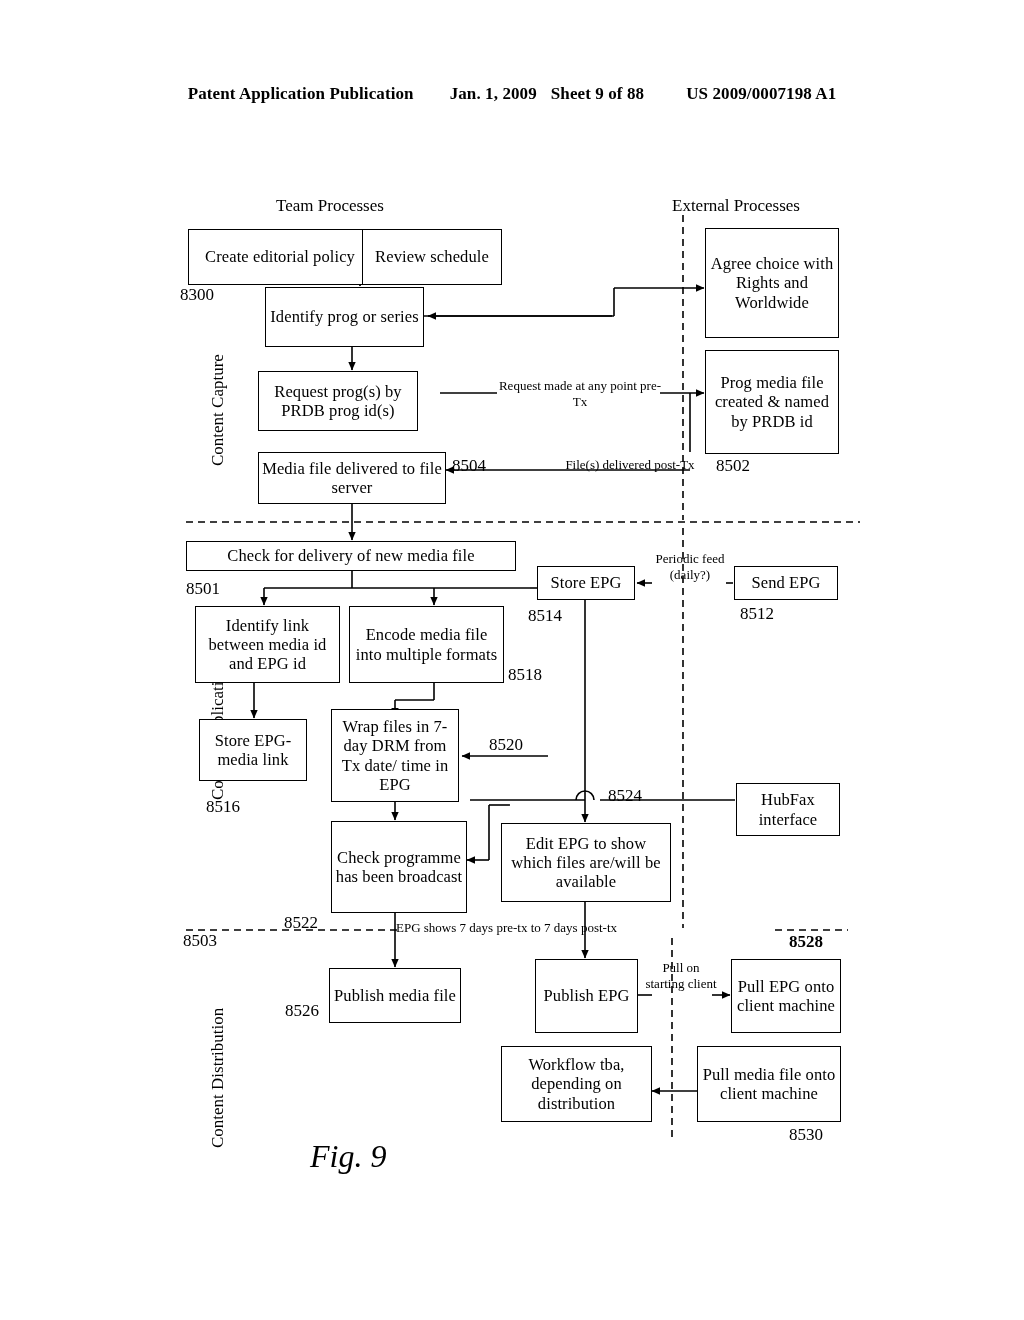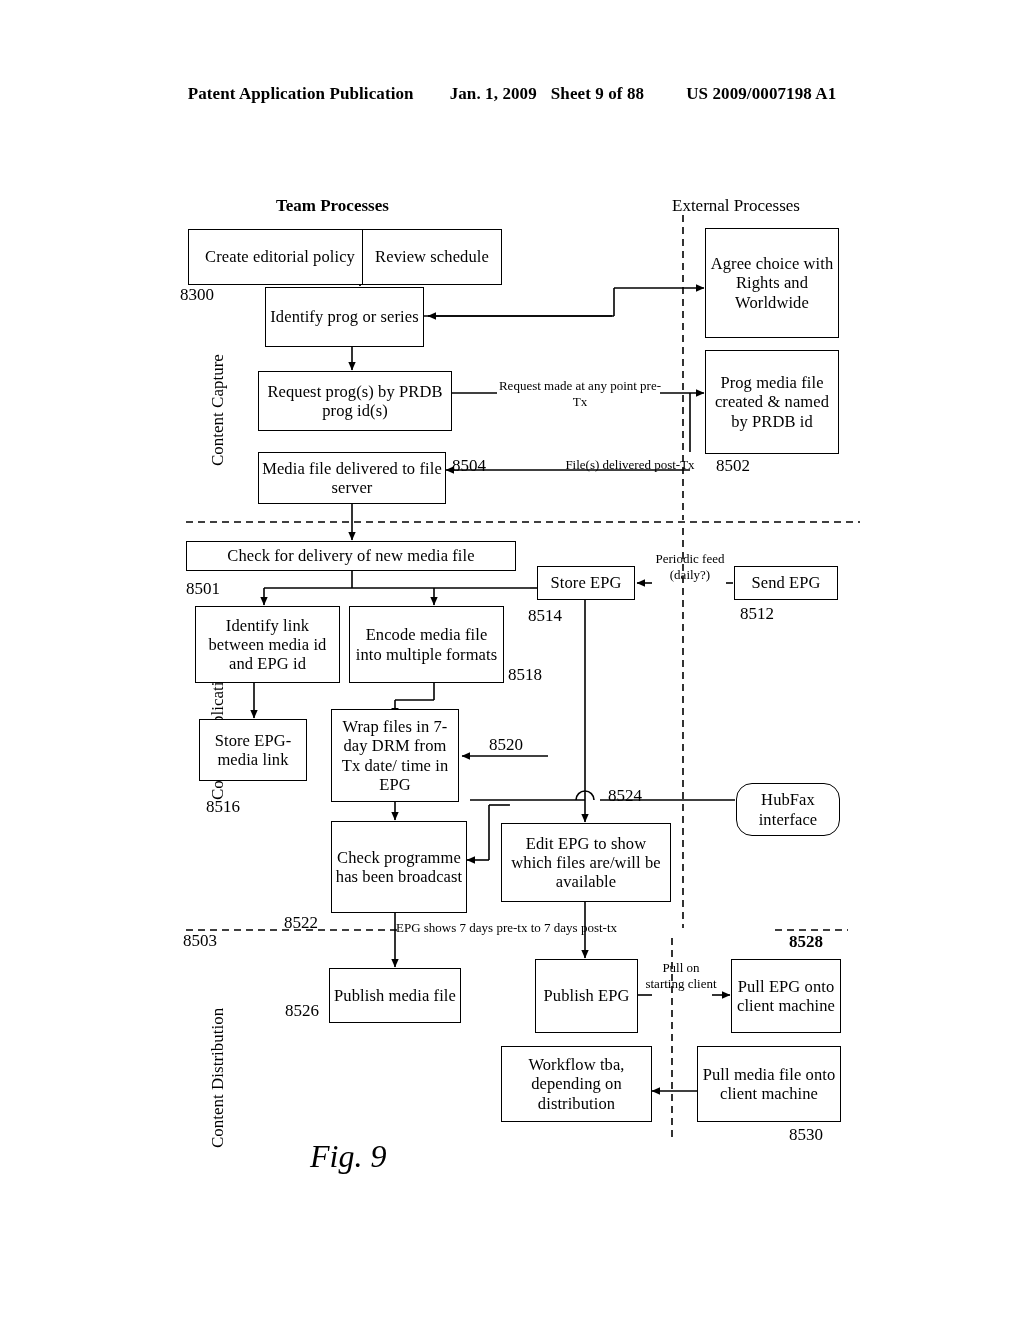"Team Processes" div.hdr-lbl { font-weight: bold -> none }
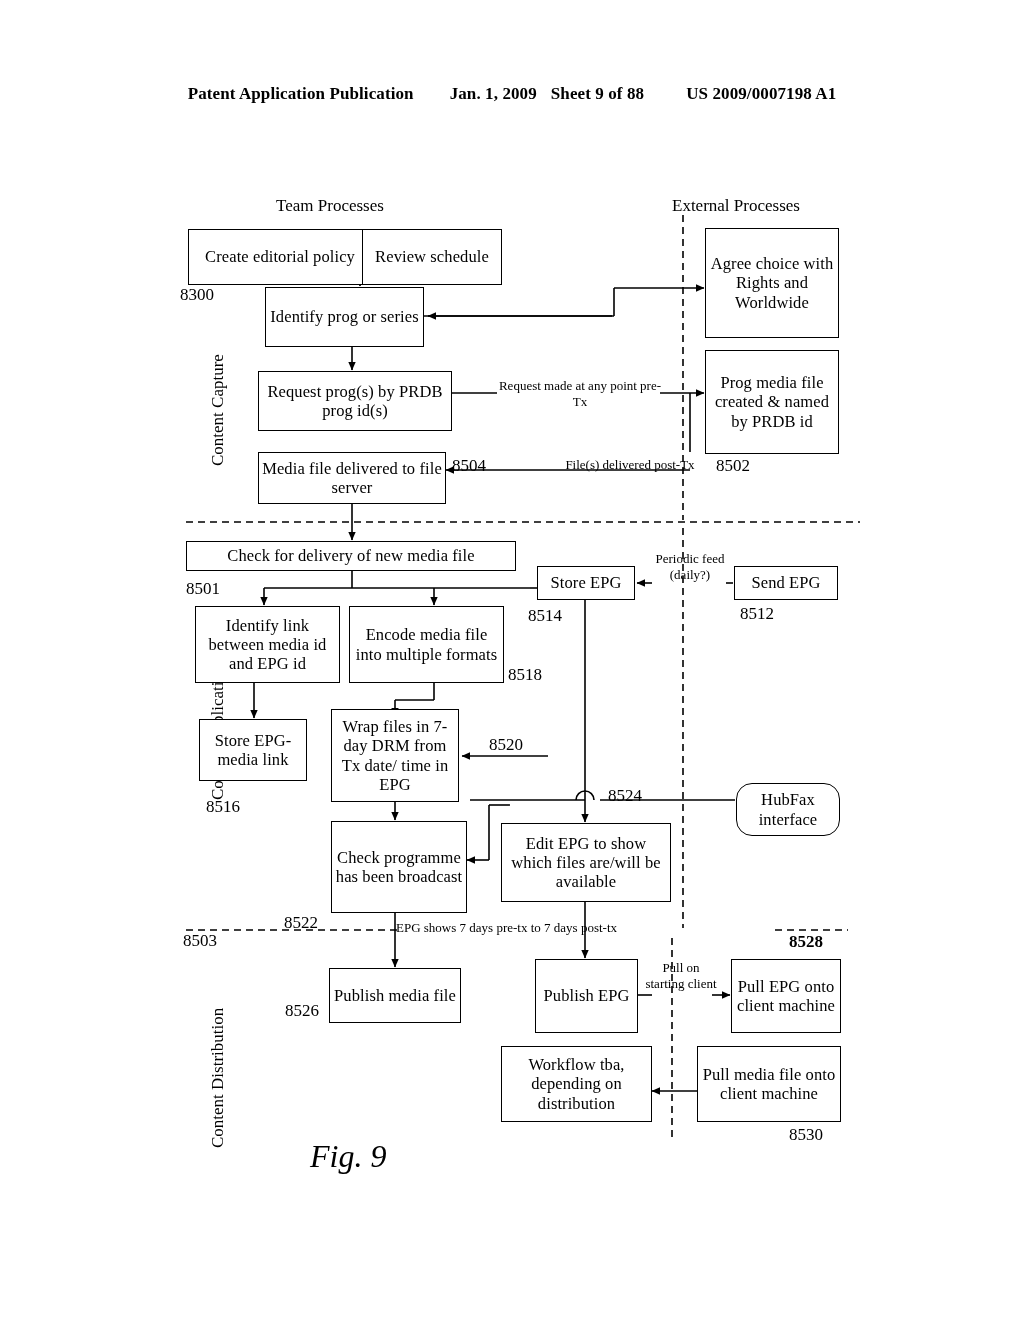"Request prog(s) by PRDB prog" div.box { width: 194px -> 160px }
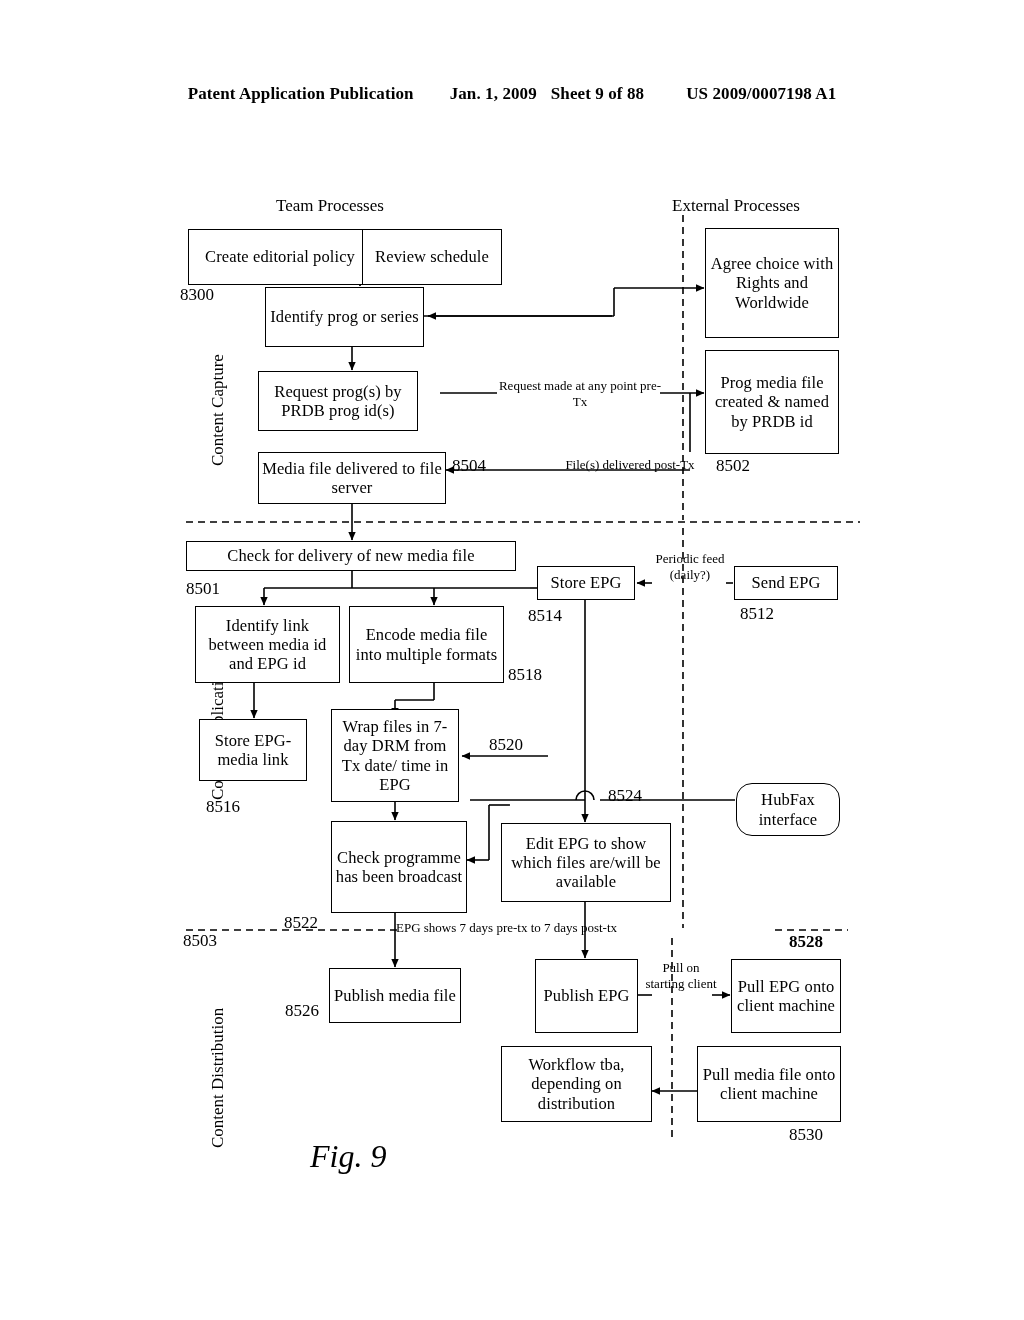"HubFax interface" div.box { border-radius: 16px -> none }
